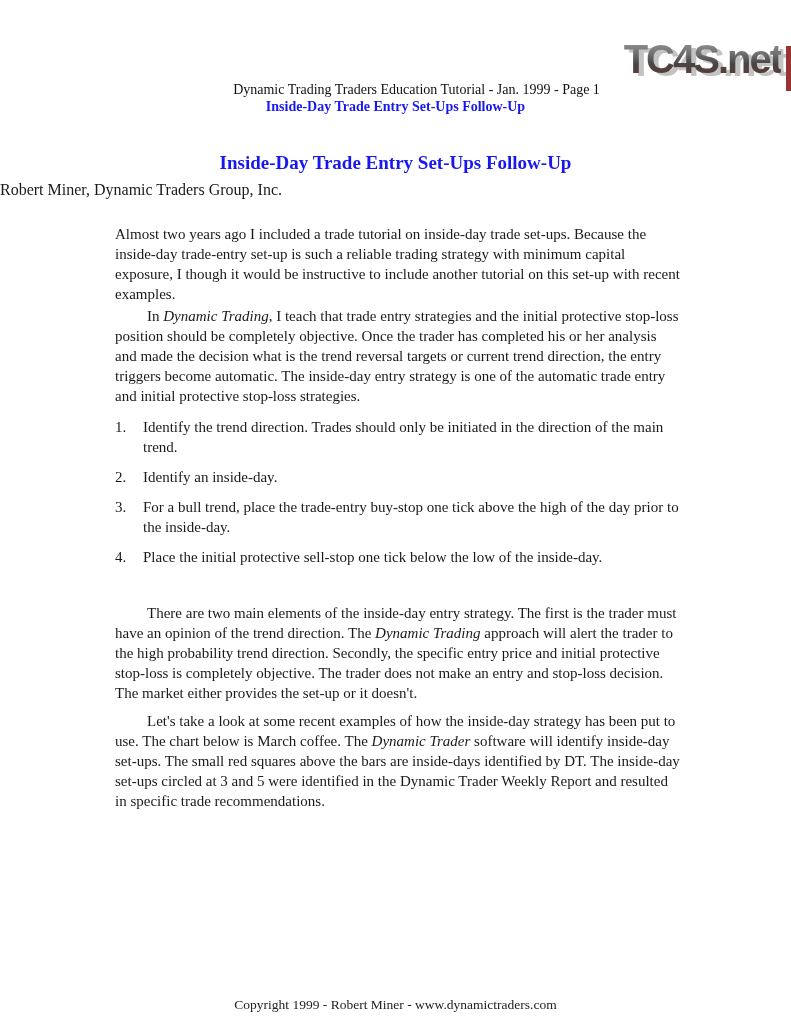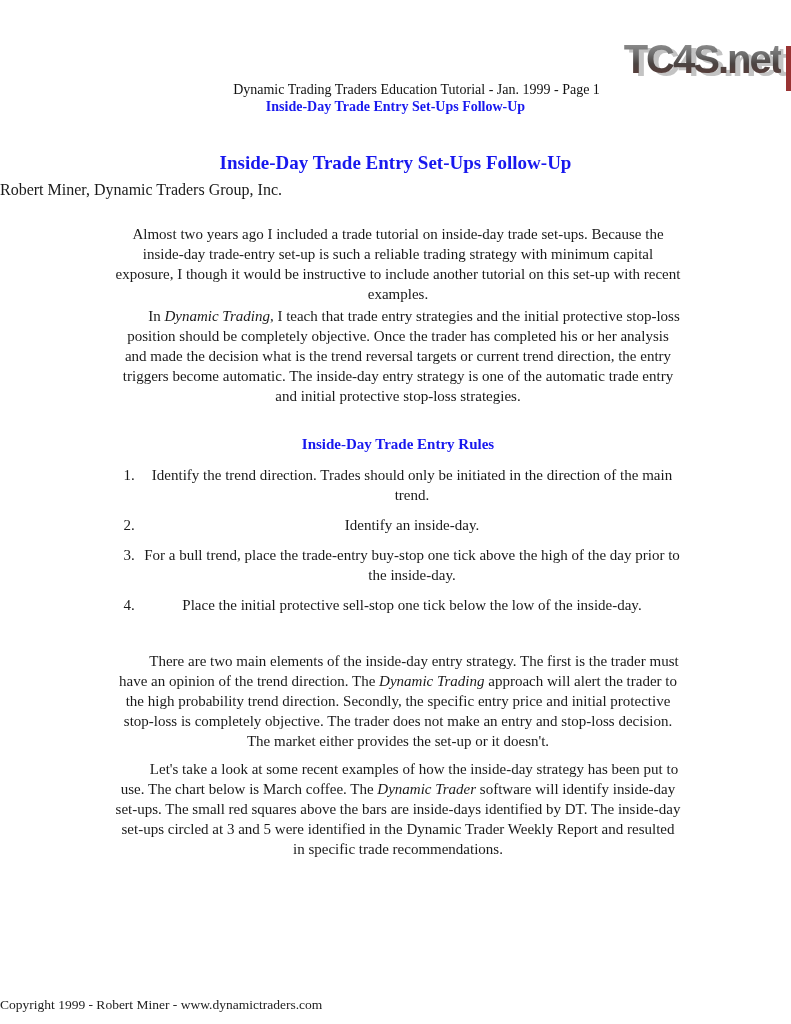"Almost two years ago I" .content { text-align: center -> none }
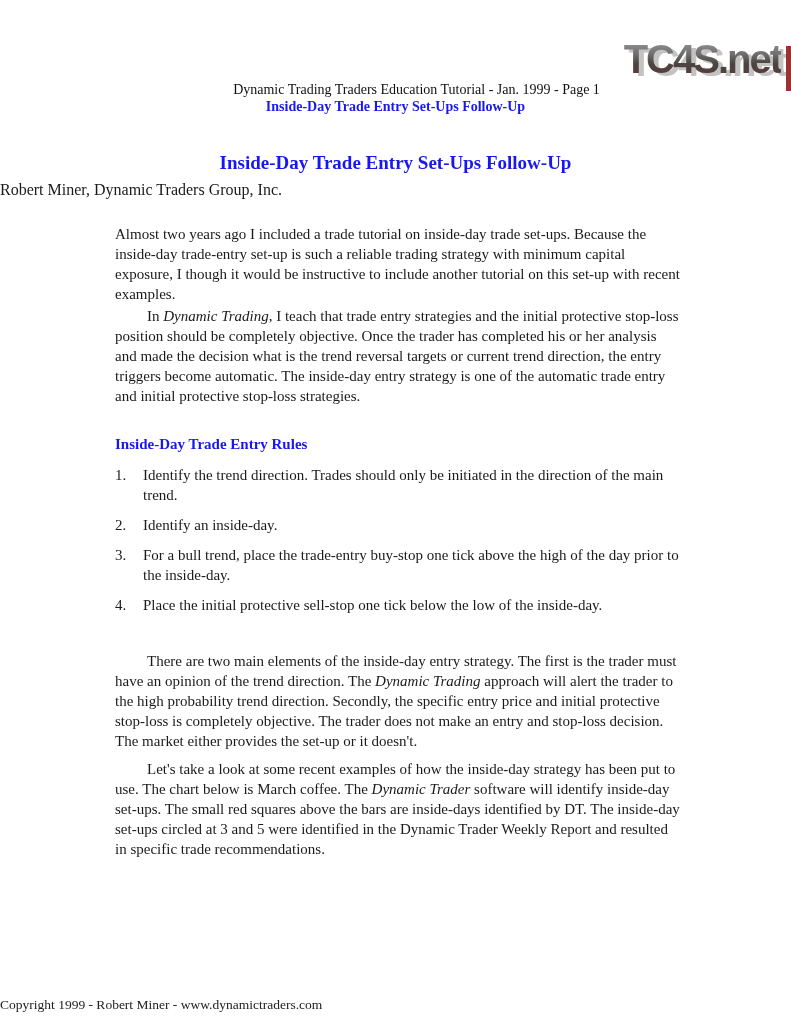"Inside-Day Trade Entry Rules" div.rules-heading { html: <div>Inside-Day Trade Entry Rules</div> -> none }
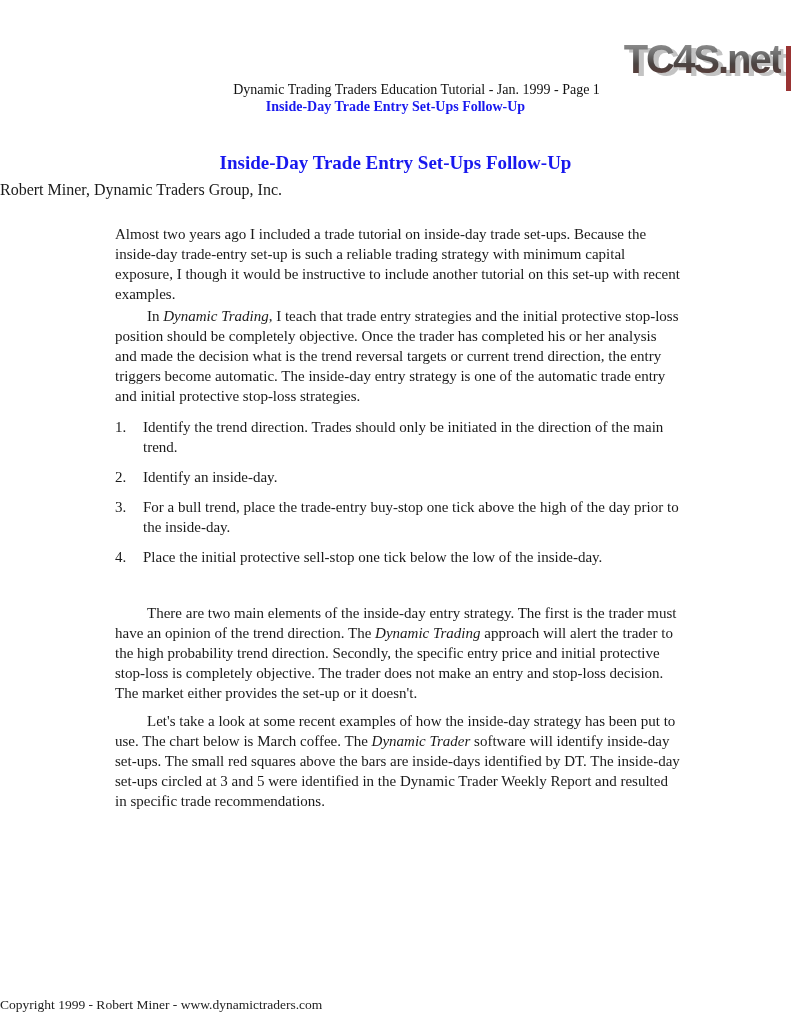"Copyright 1999 - Robert Miner" .footer-copy { text-align: left -> center }
